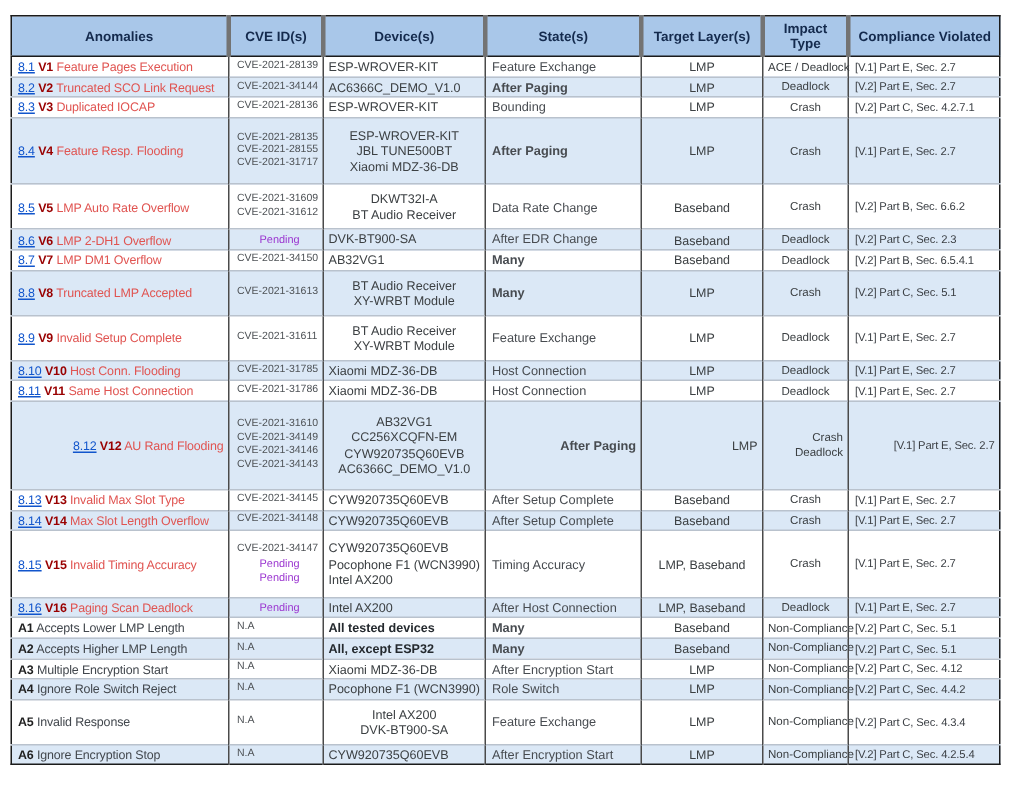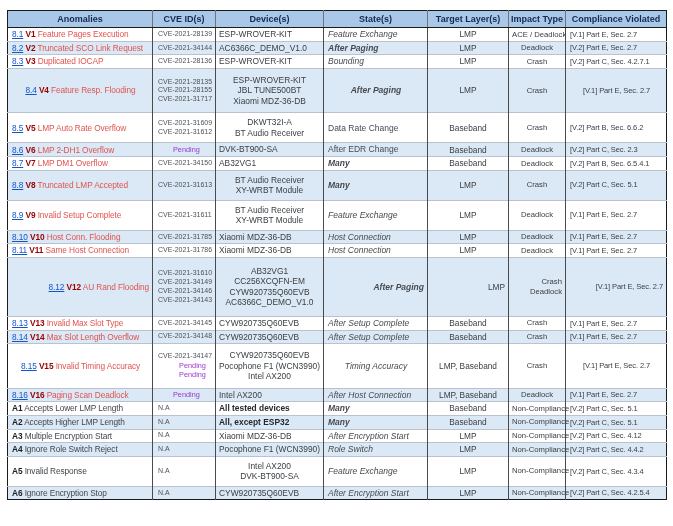"CVE ID(s)" th { border-left: 1px solid #737373 -> 3px solid #737373 }
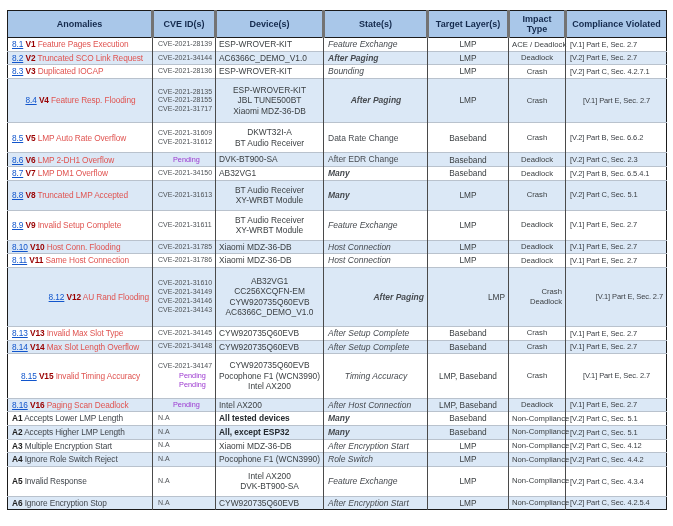"Feature Exchange" .st-i { font-style: italic -> none }
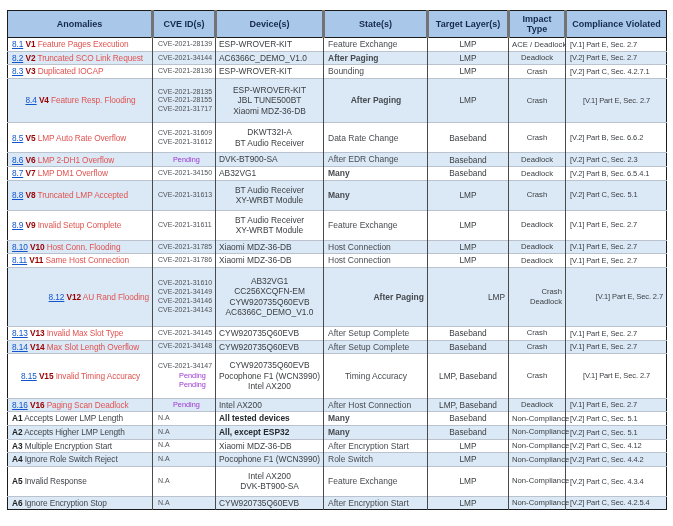"8.4 V4 Feature Resp. Flooding" tr.lines-3 td { text-align: center -> none }
